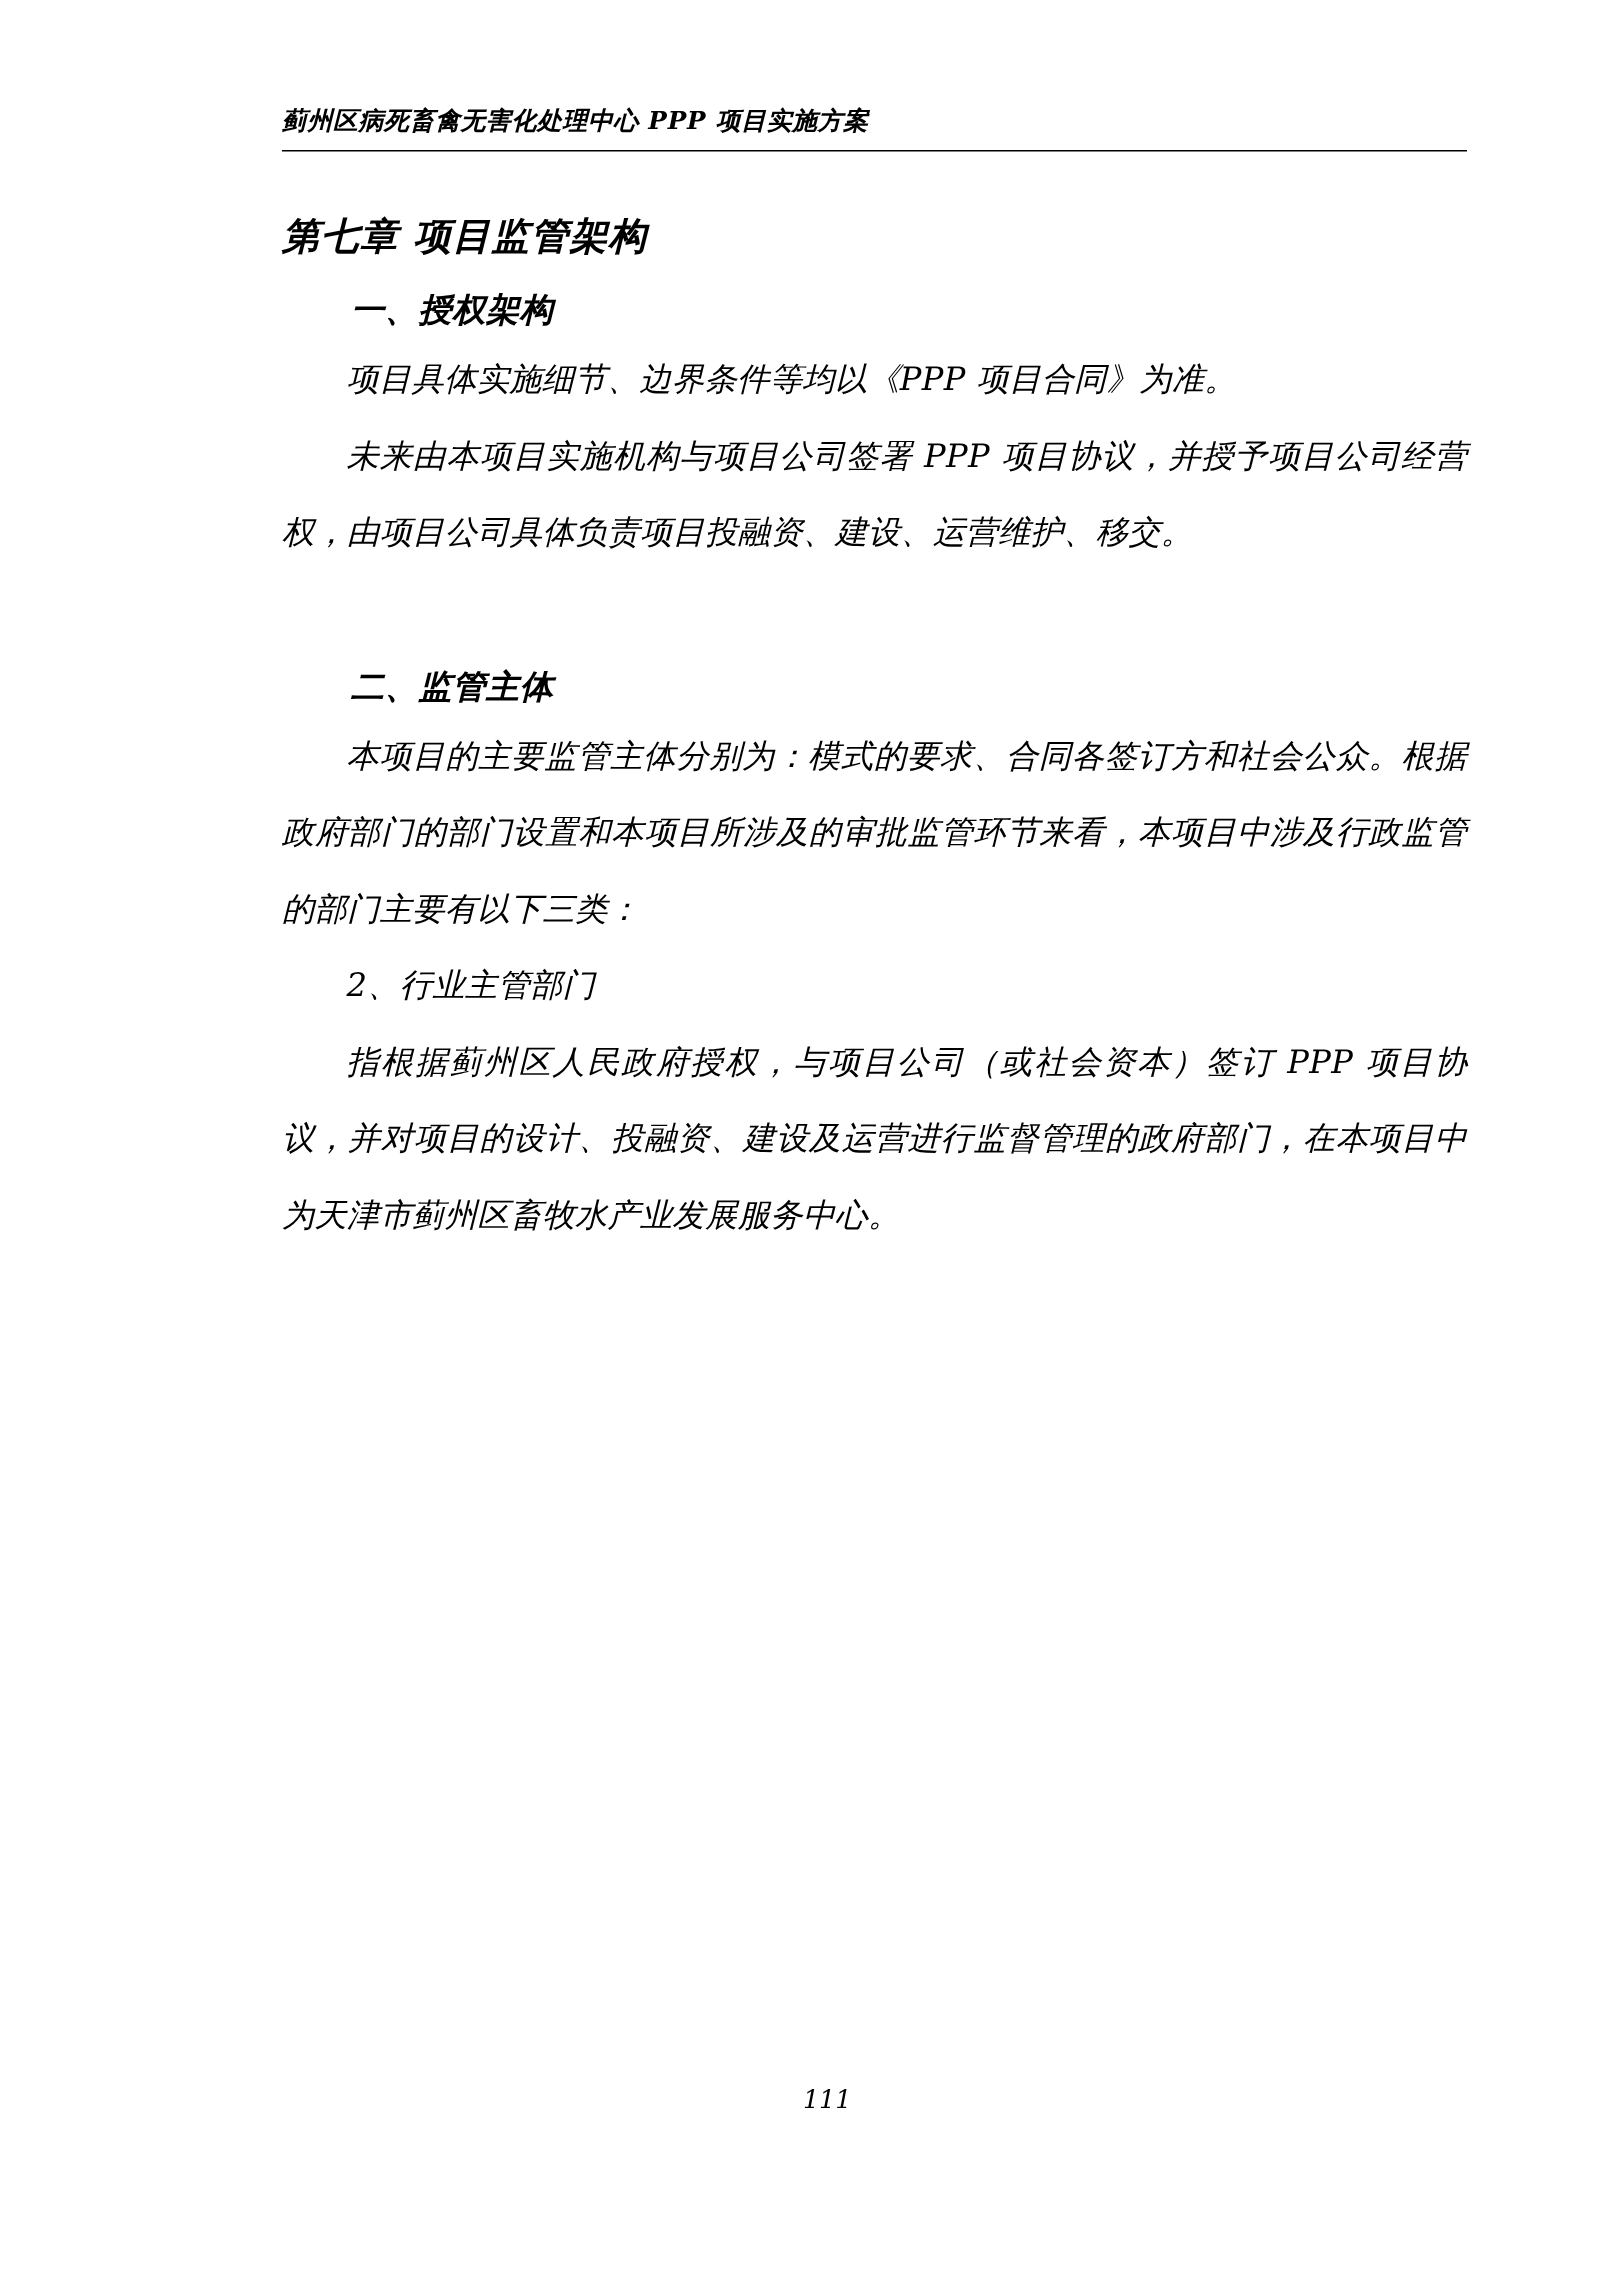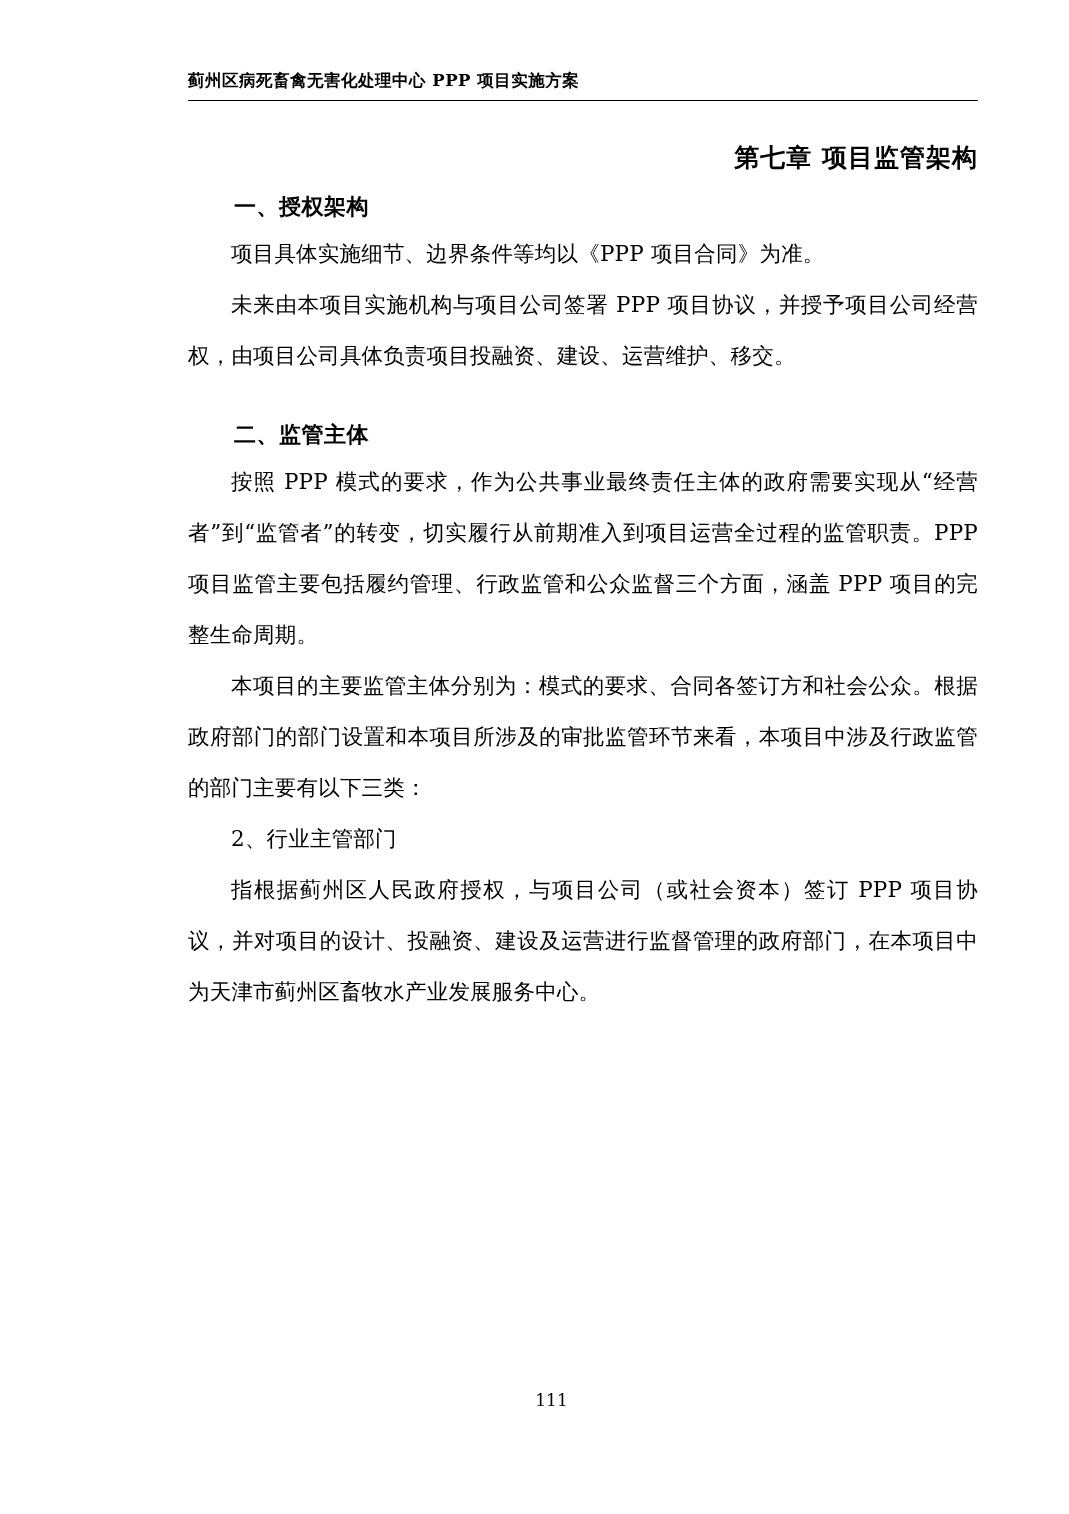"蓟州区病死畜禽无害化处理中心 PPP 项目实施方案" .page { font-style: none -> italic }
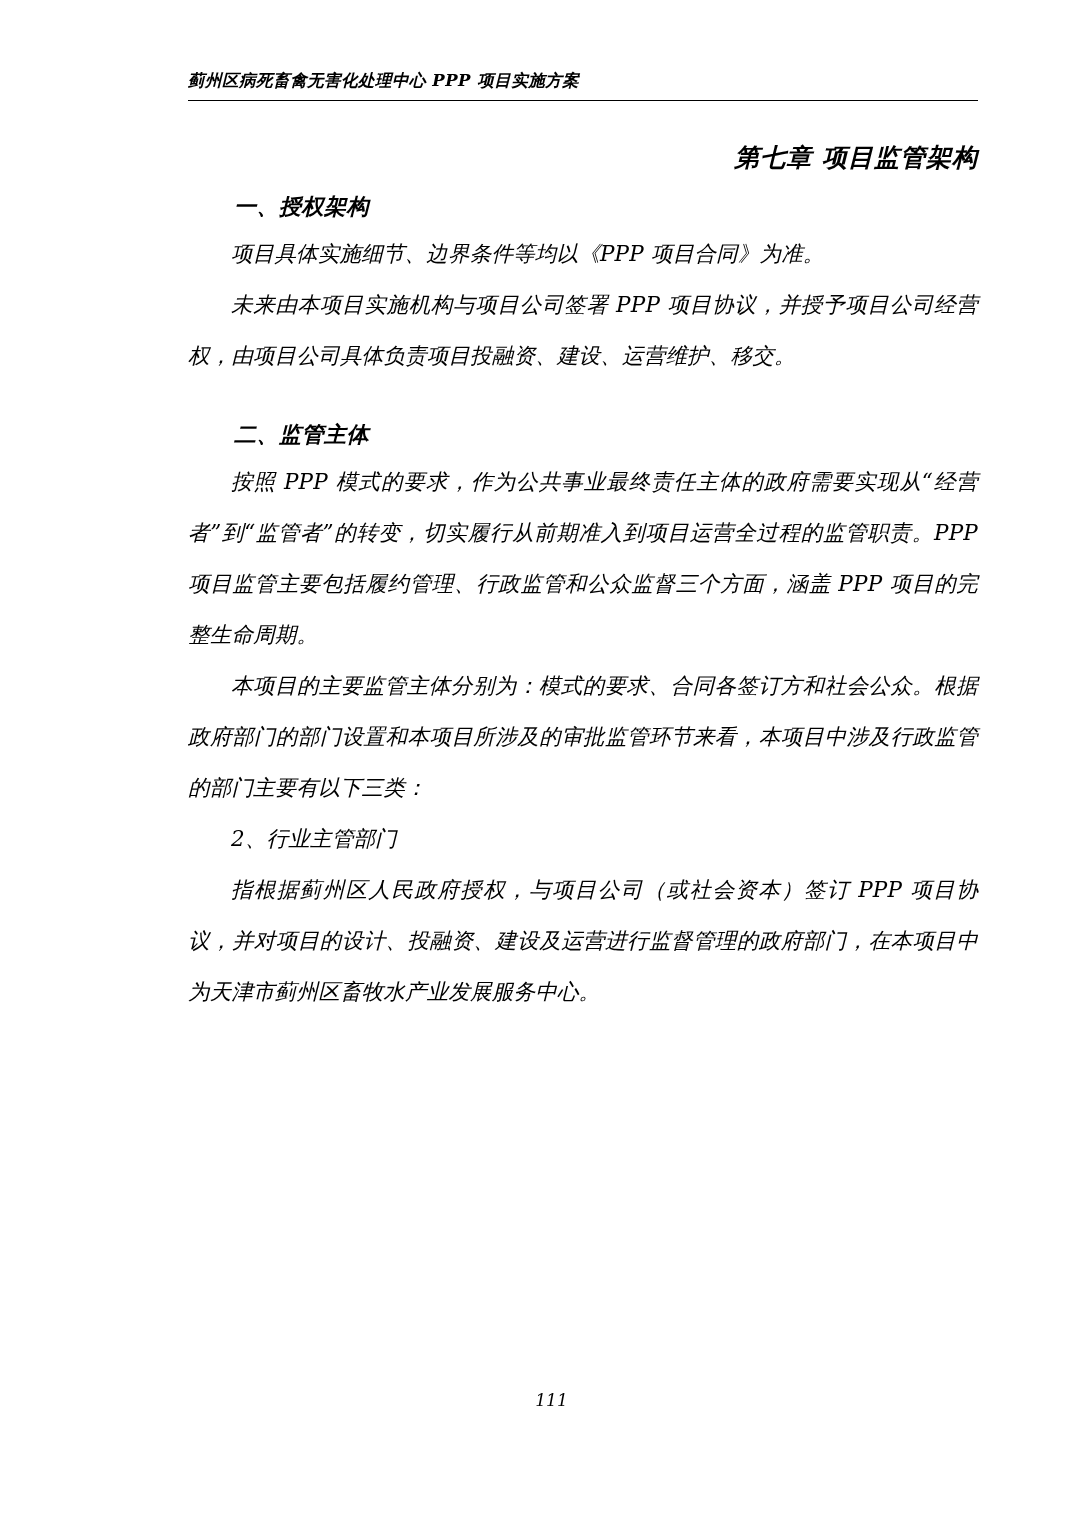"第七章 项目监管架构" .chapter-title { text-align: right -> left }
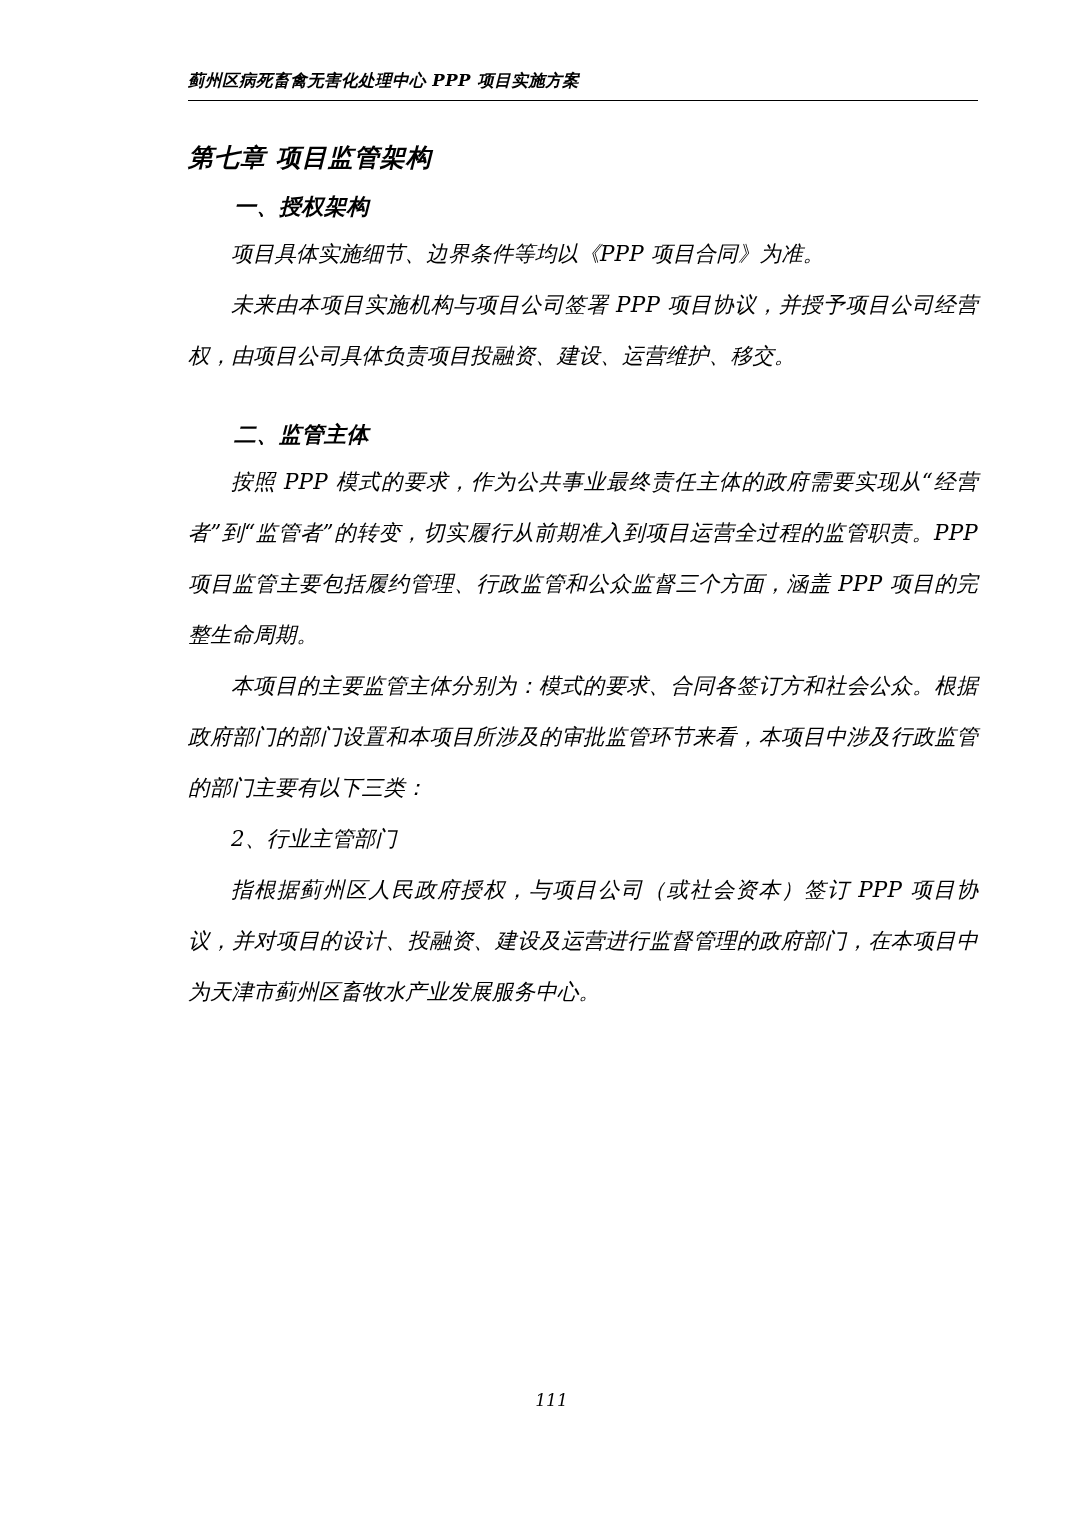"二、监管主体" .section-title.spaced { margin-top: 39px -> 62px }
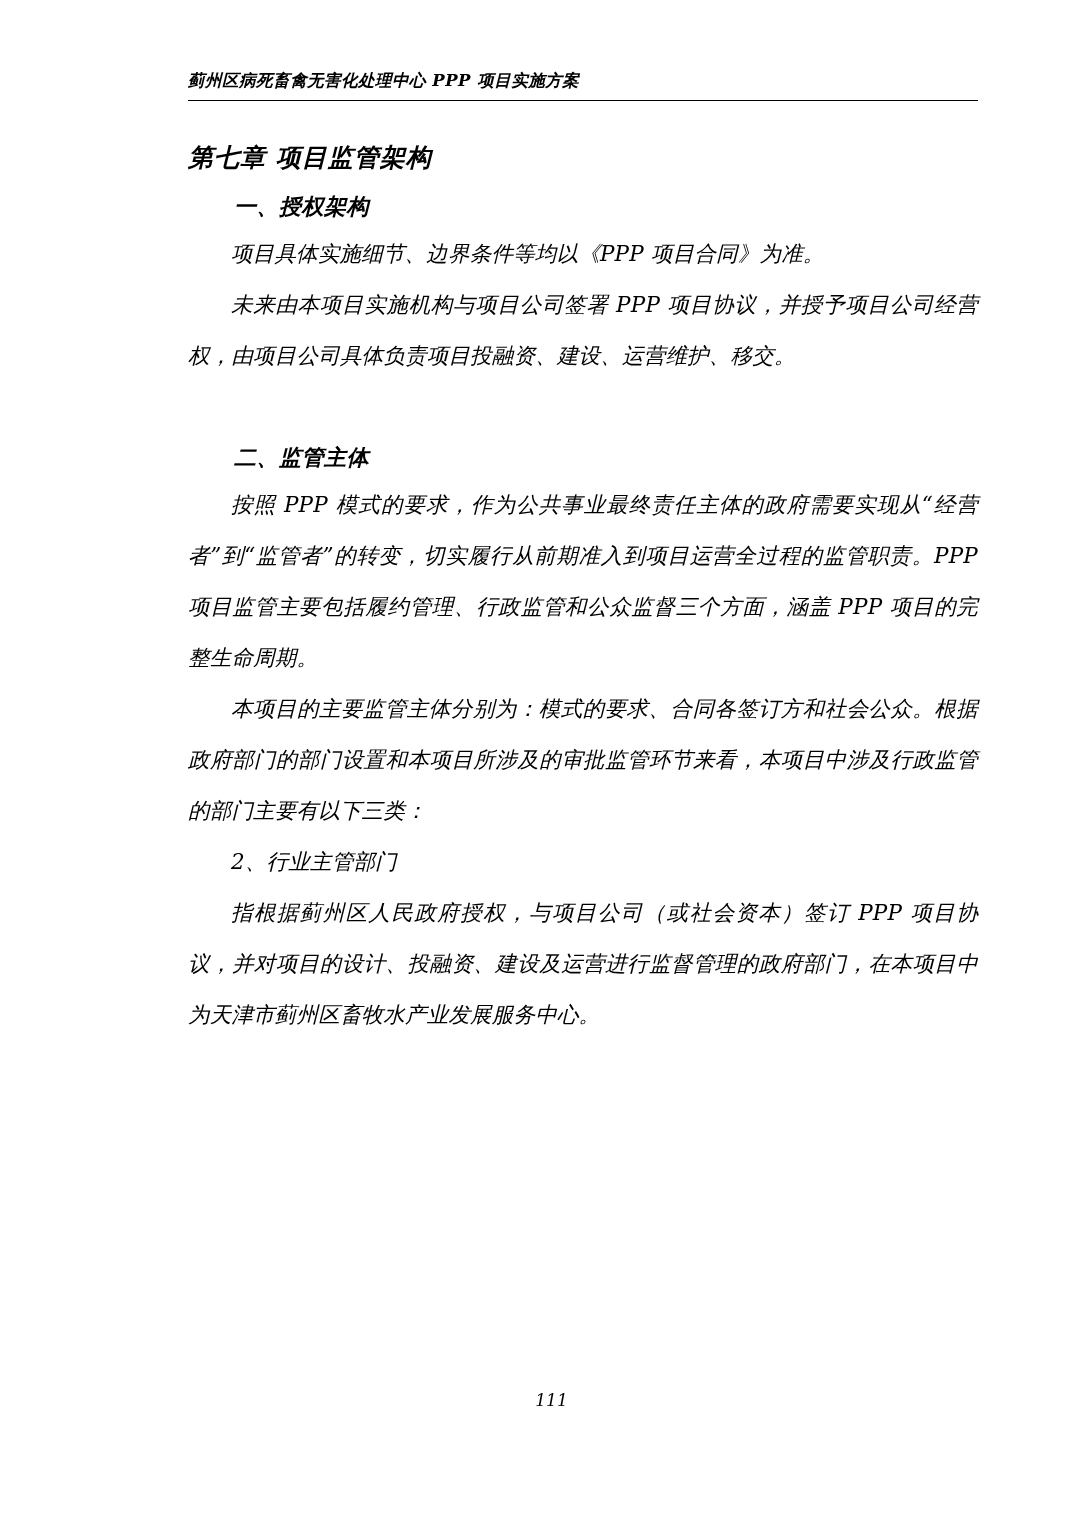"按照 PPP" p.body-text { html: <p>按照 PPP 模式的要求，作为公共事业最终责任主体的政府需要实现从“经营者”到“监管者”的转变，切实履行从前期准入到项目运营全过程的监管职责。PPP 项目监管主要包括履约管理、行政监管和公众监督三个方面，涵盖 PPP 项目的完整生命周期。</p> -> none }
